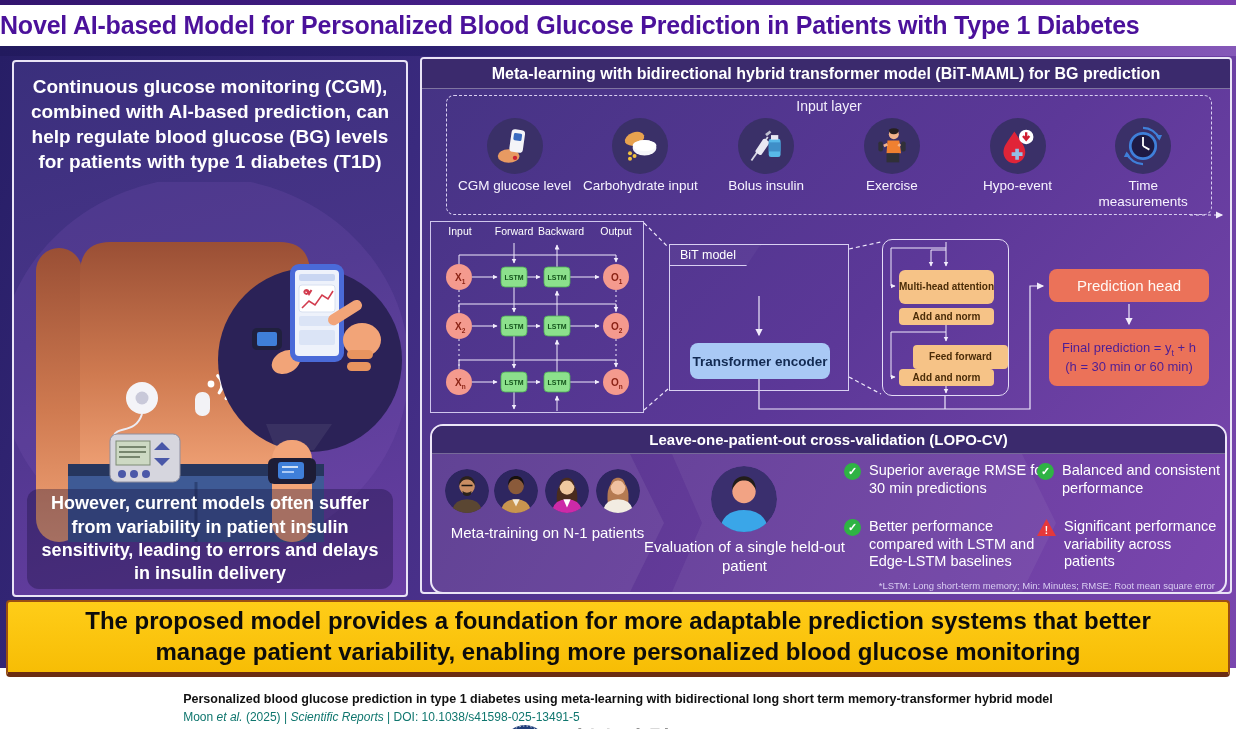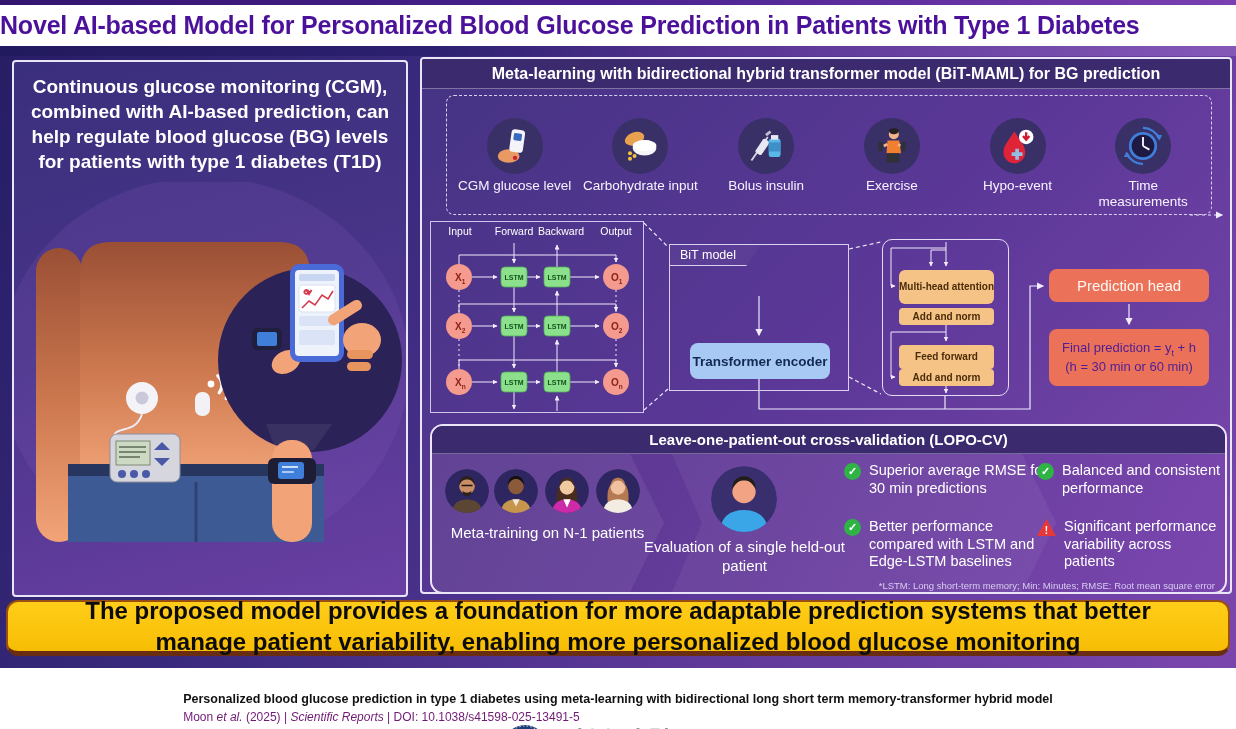"Input layer" div.input-layer-label { html: none -> <div>Input layer</div> }
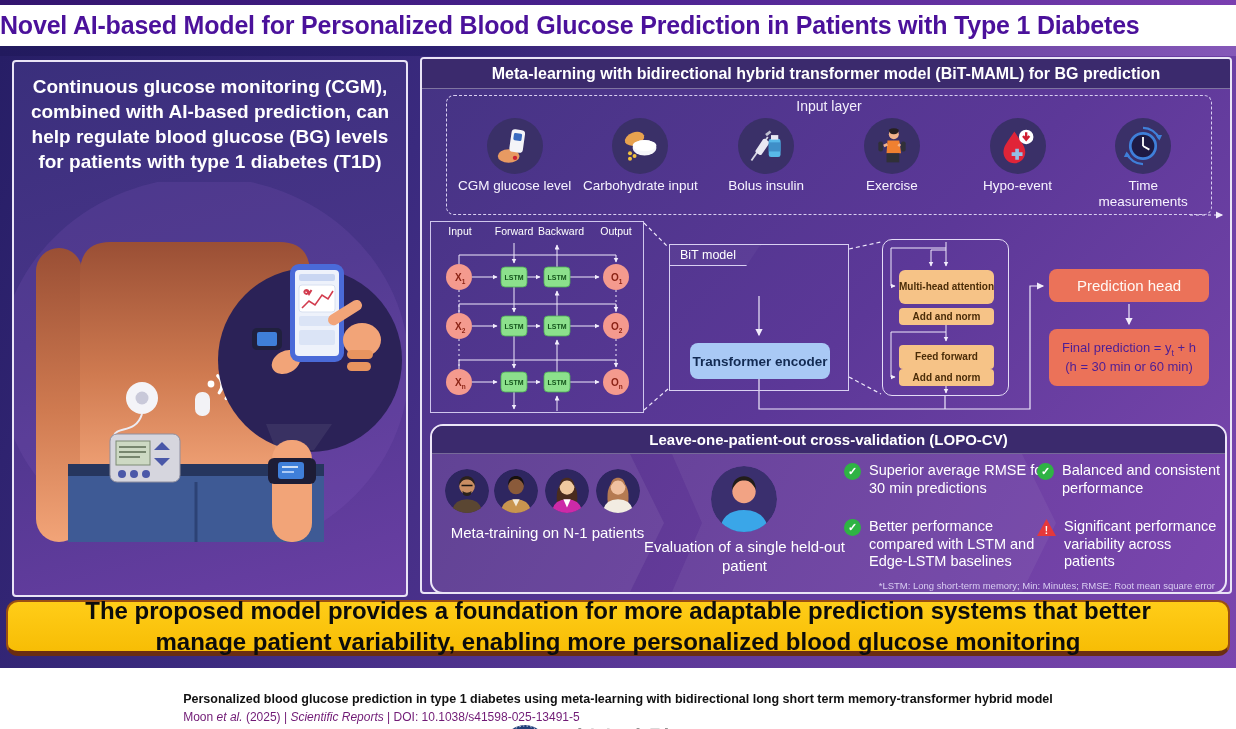"Feed forward" .stk-ff { margin-left: none -> 14px }
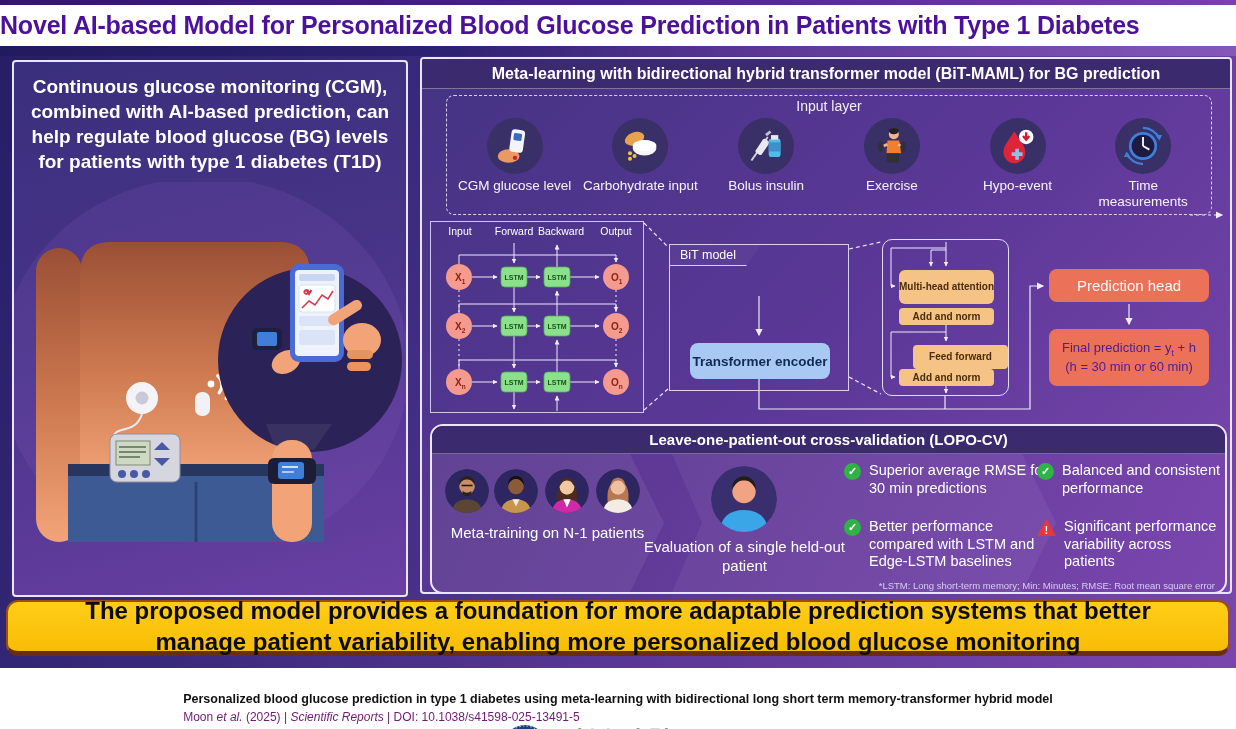"However, current models often suffer" div.problem-box { html: none -> <div> <p>However, current models often suffer from variability in patient insulin sensitivity, leading to errors and delays in insulin delivery</p> </div> }
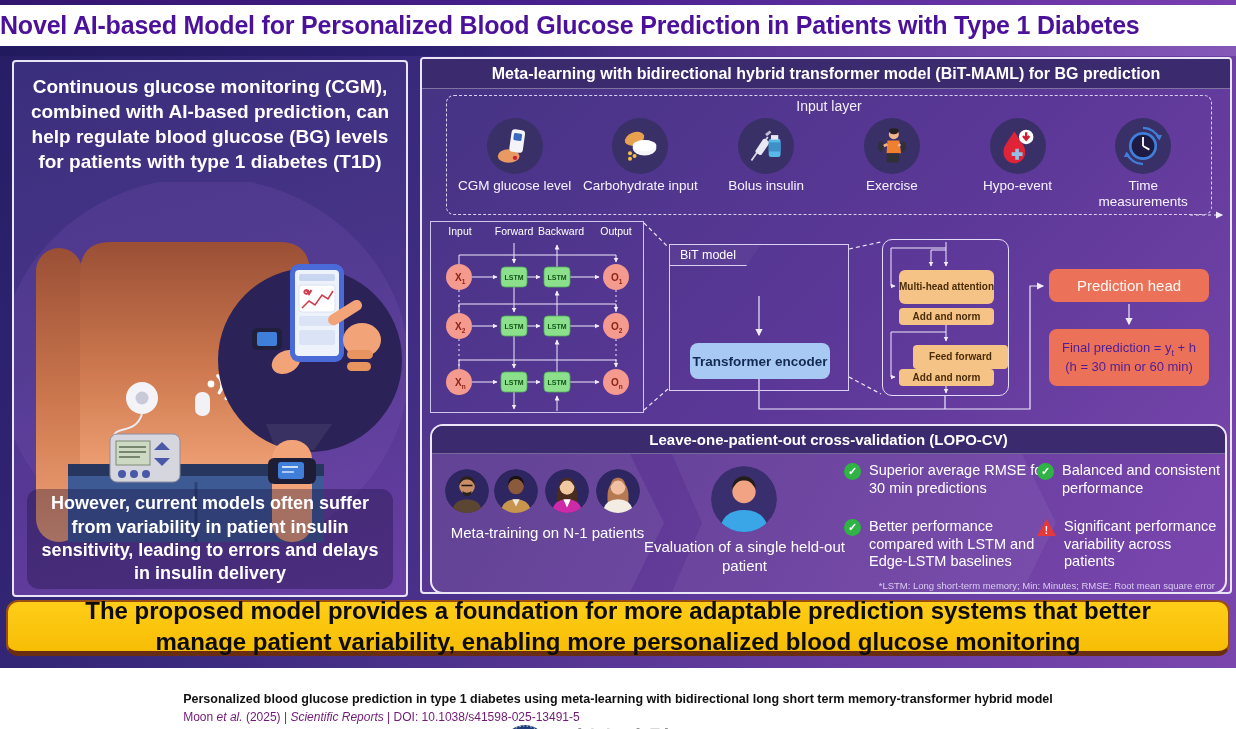"The proposed model provides a" .banner { border-radius: 12px -> 4px; height: 56px -> 77px }
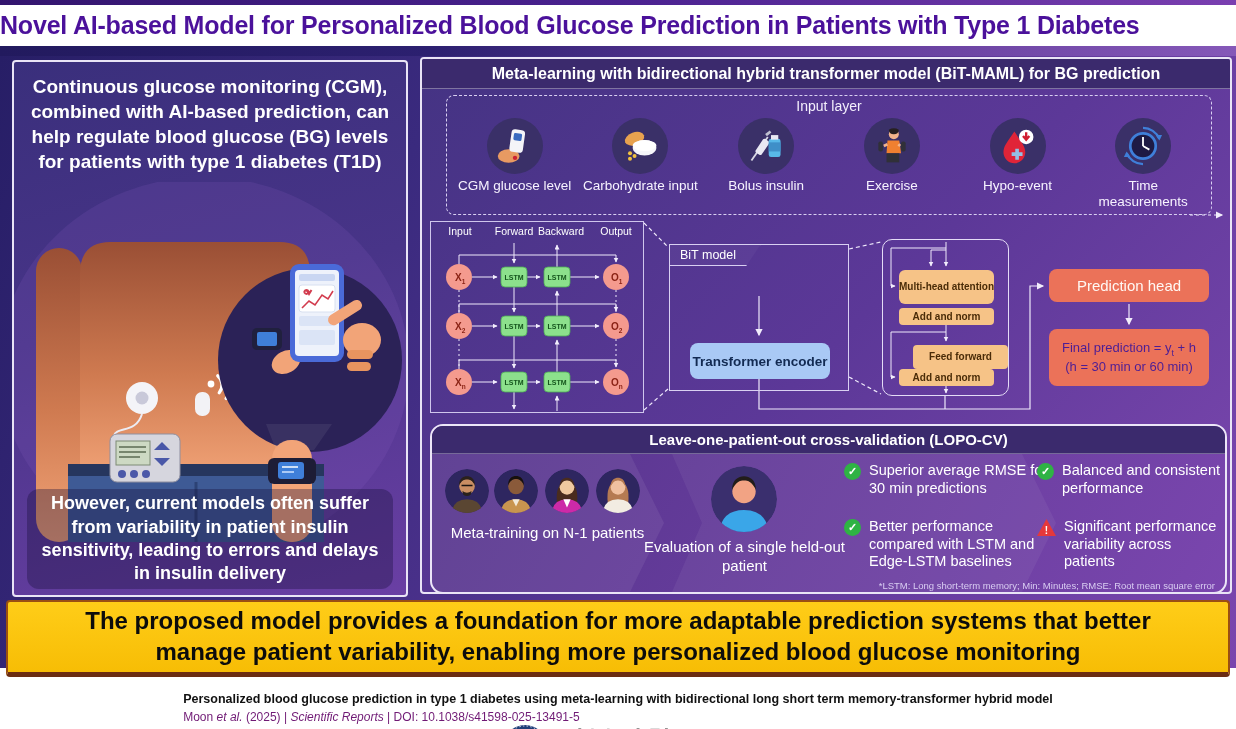"Moon et al. (2025) |" .cite-line { color: #701a75 -> #0f766e }
